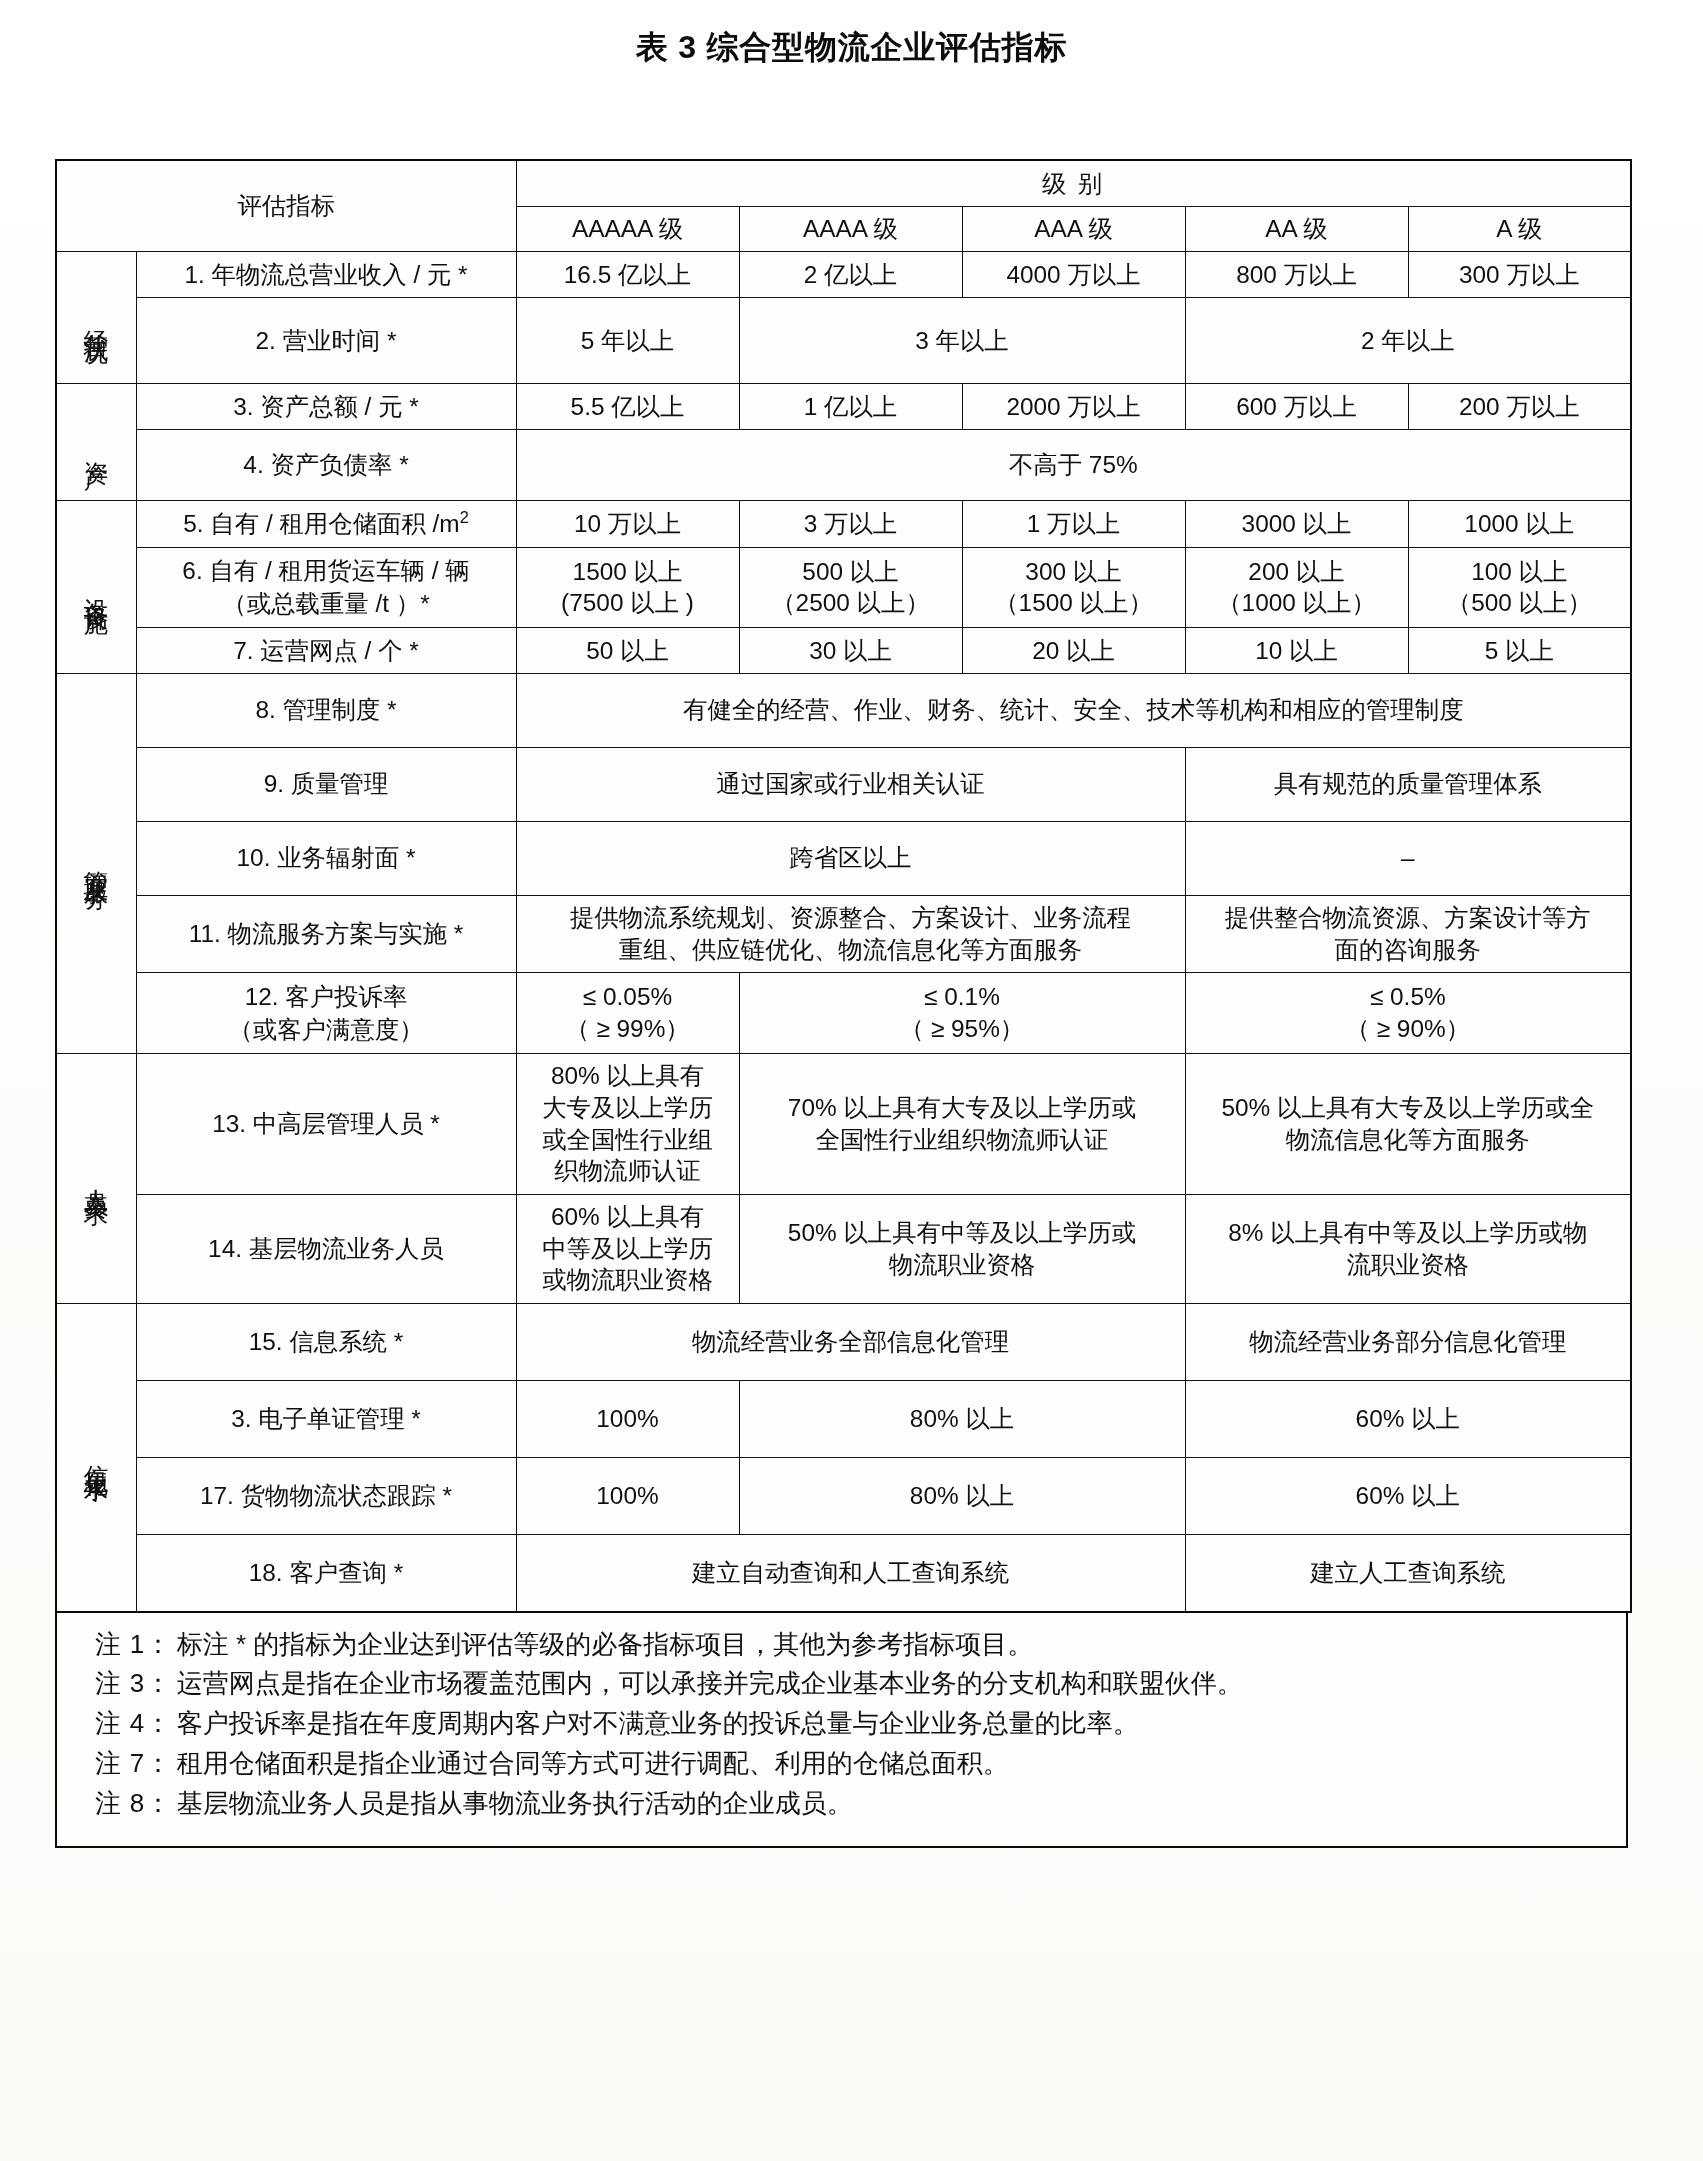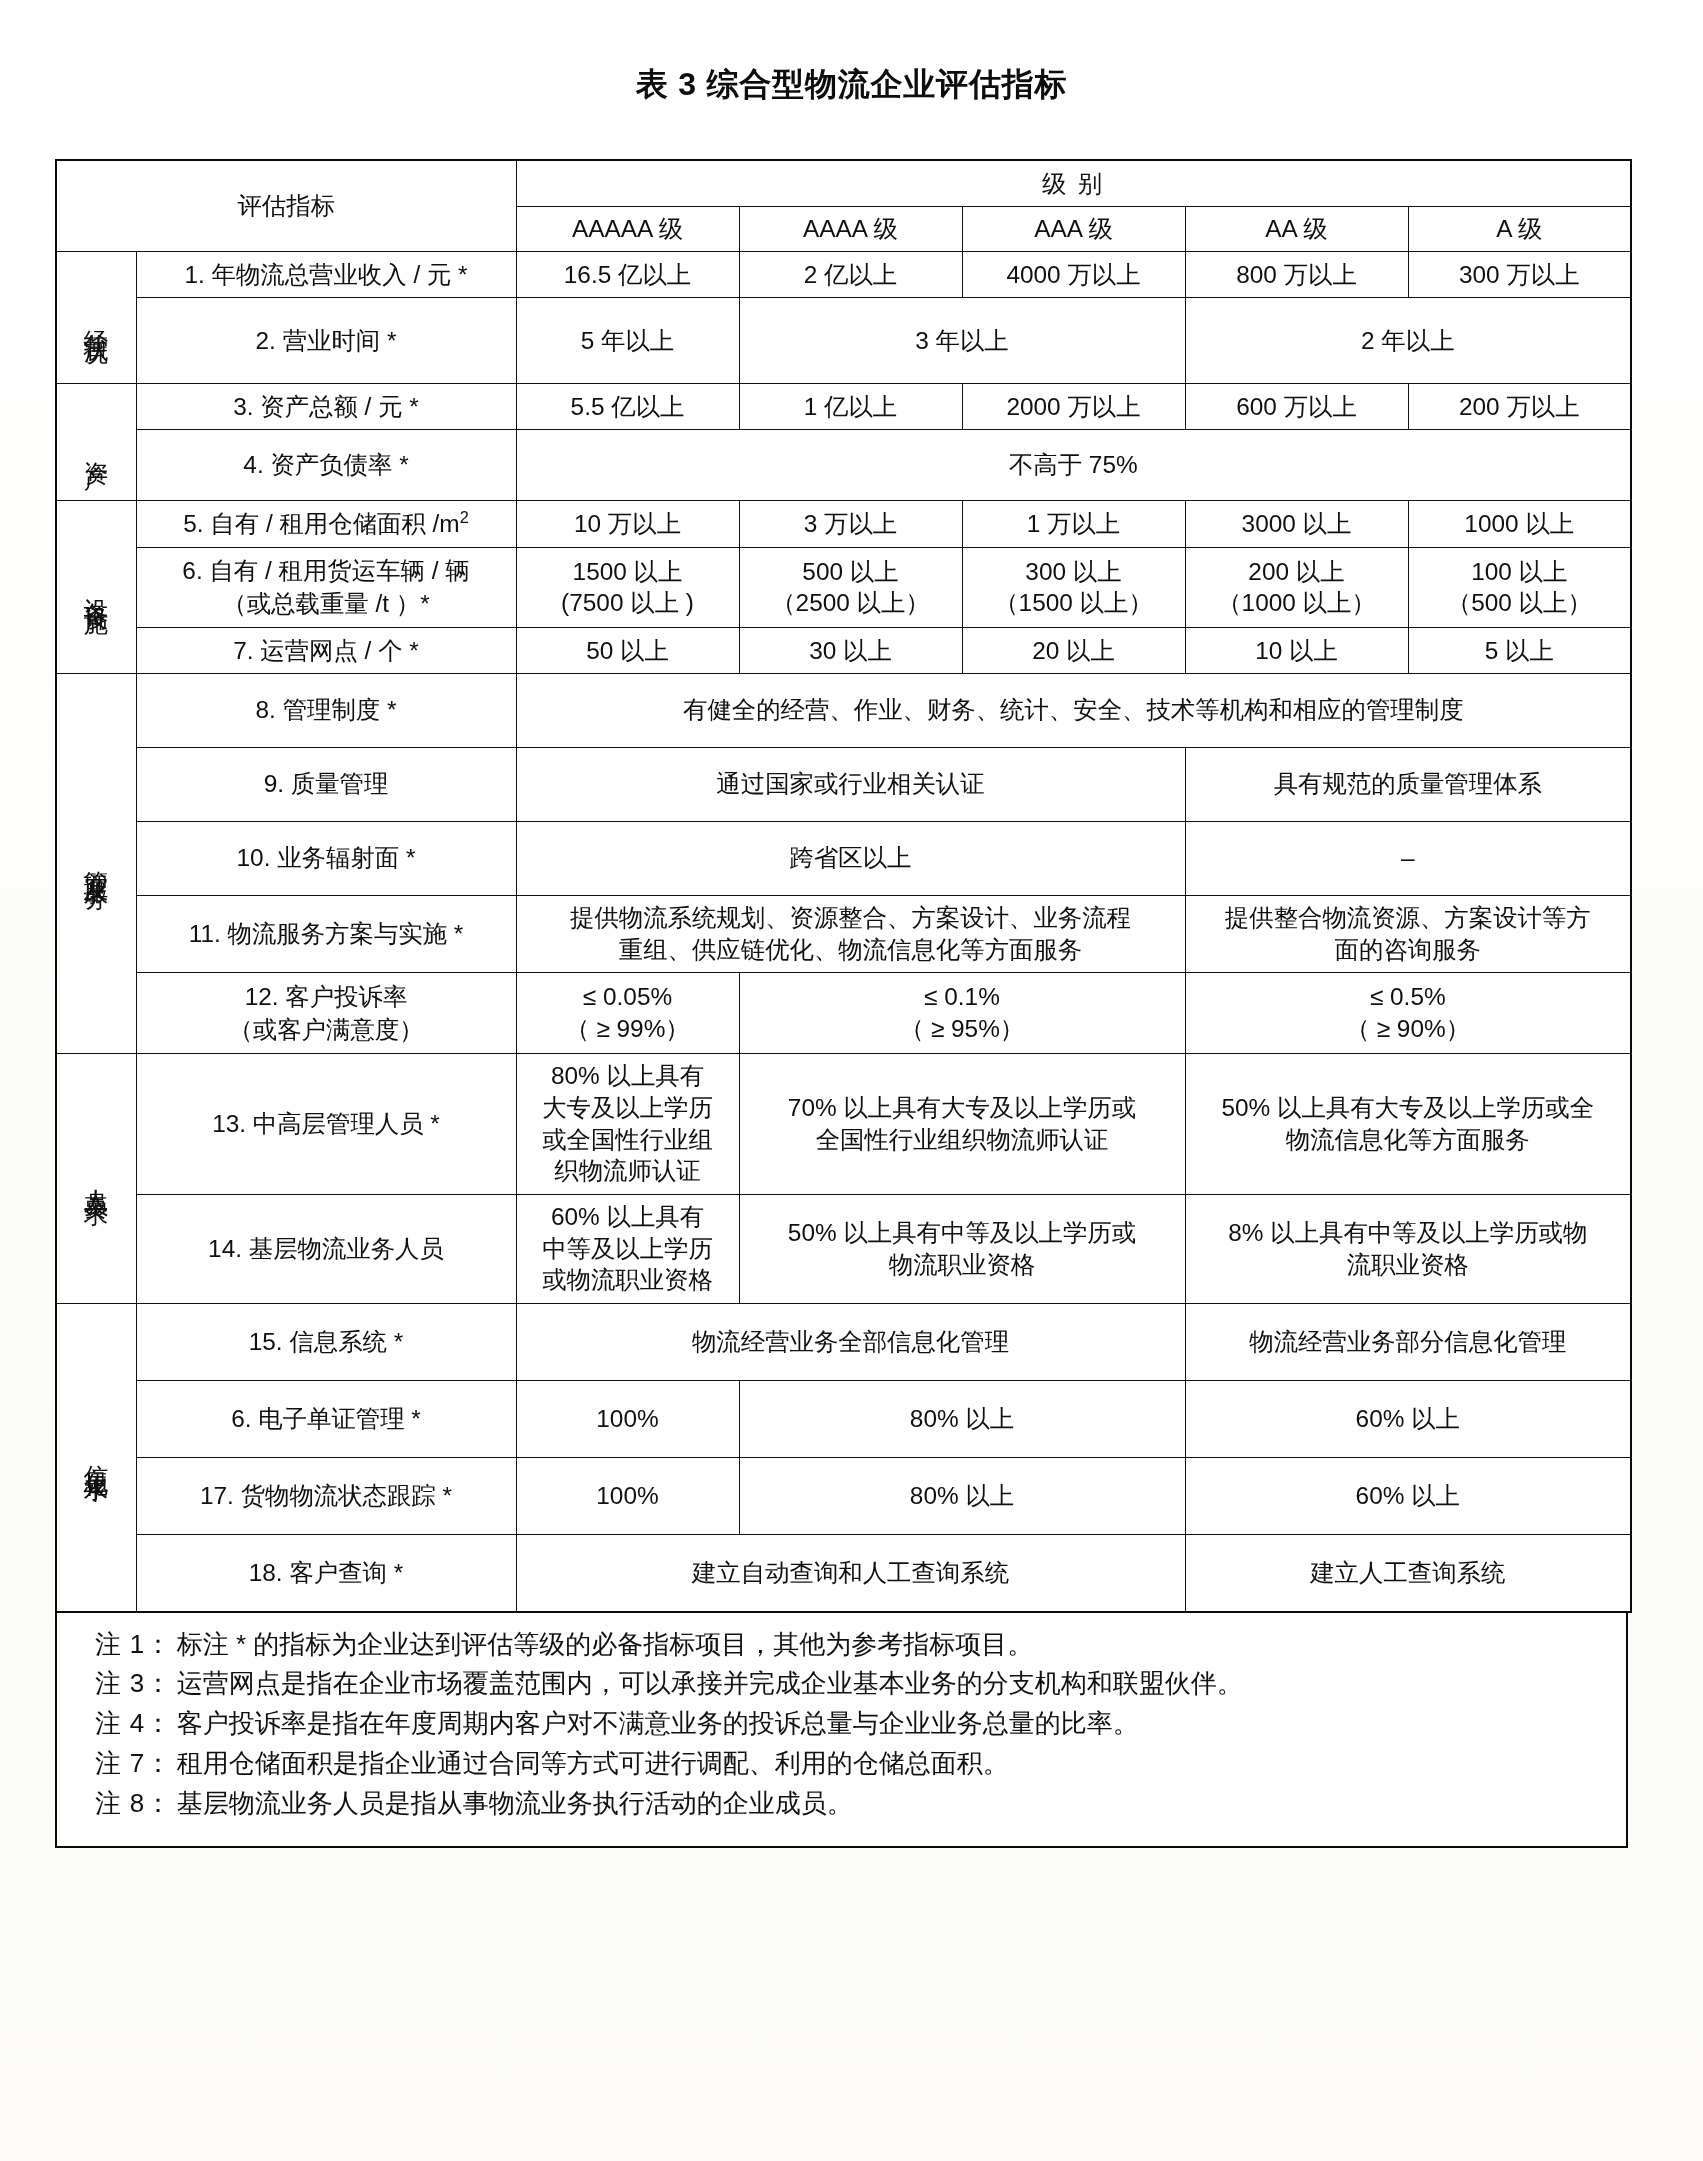"表 3 综合型物流企业评估指标" #doc-title { padding-top: 63px -> 26px }
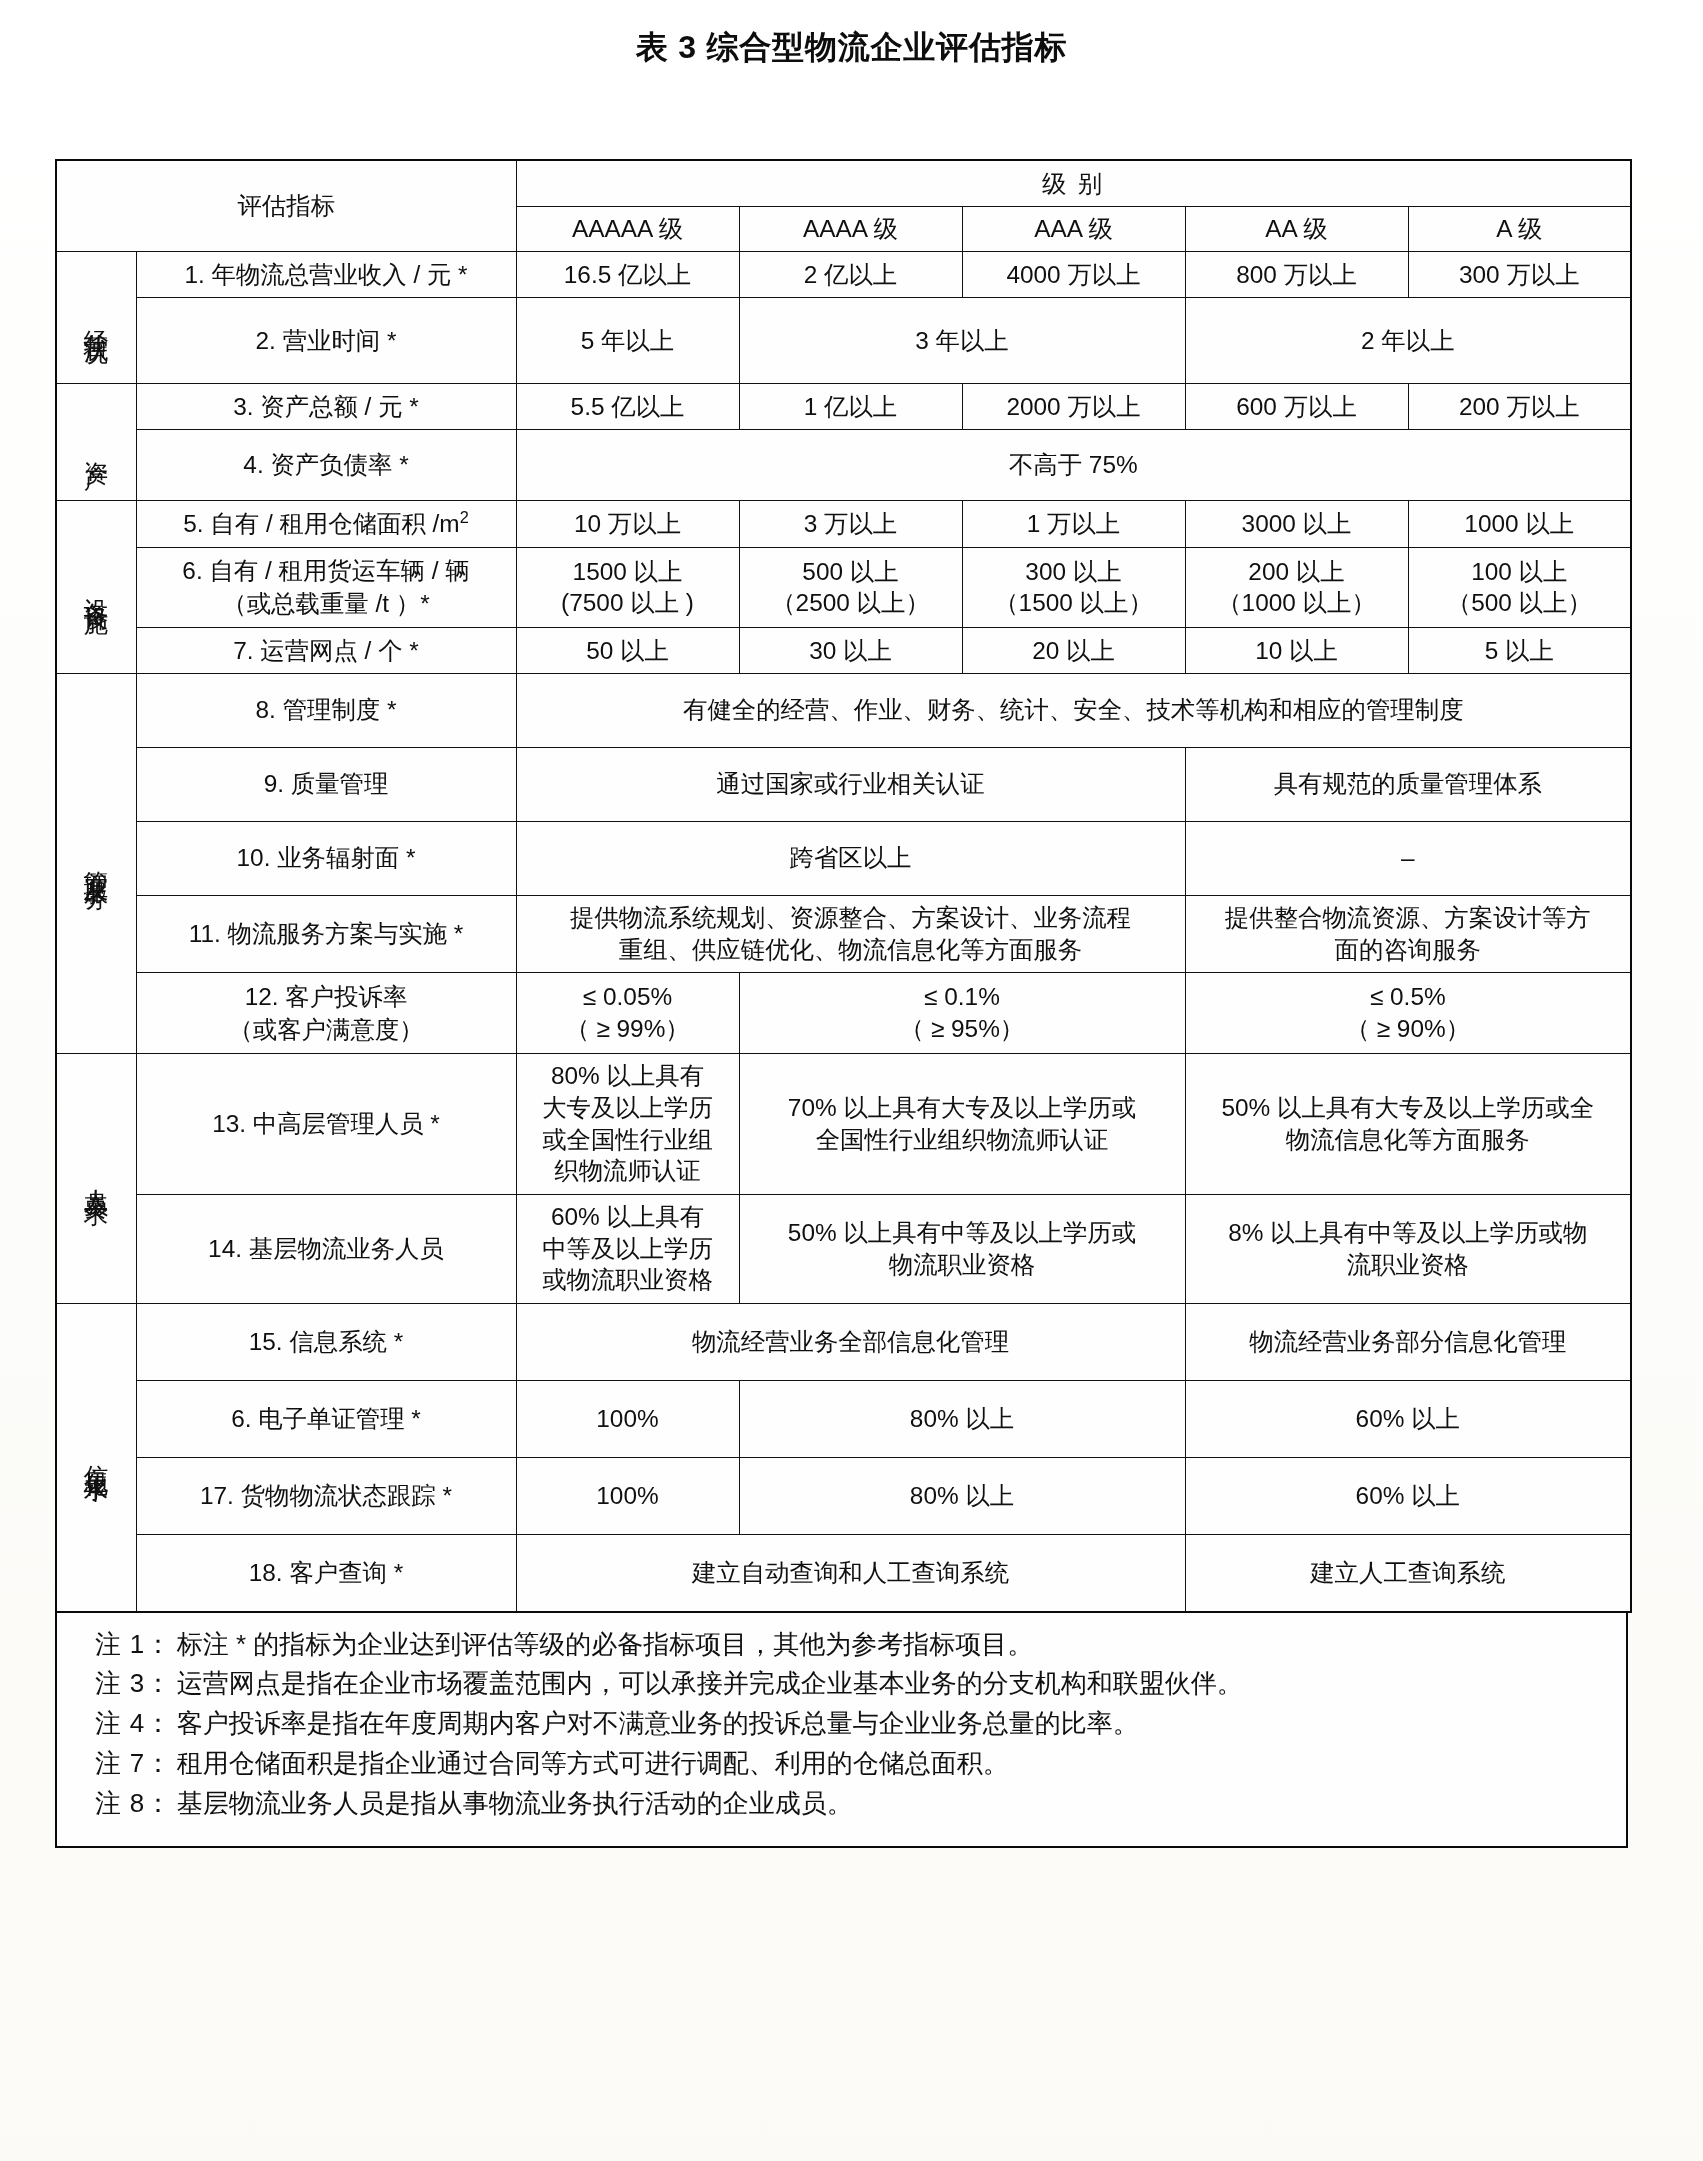"6. 电子单证管理 *" td.ind { text: 6 -> 3 }
